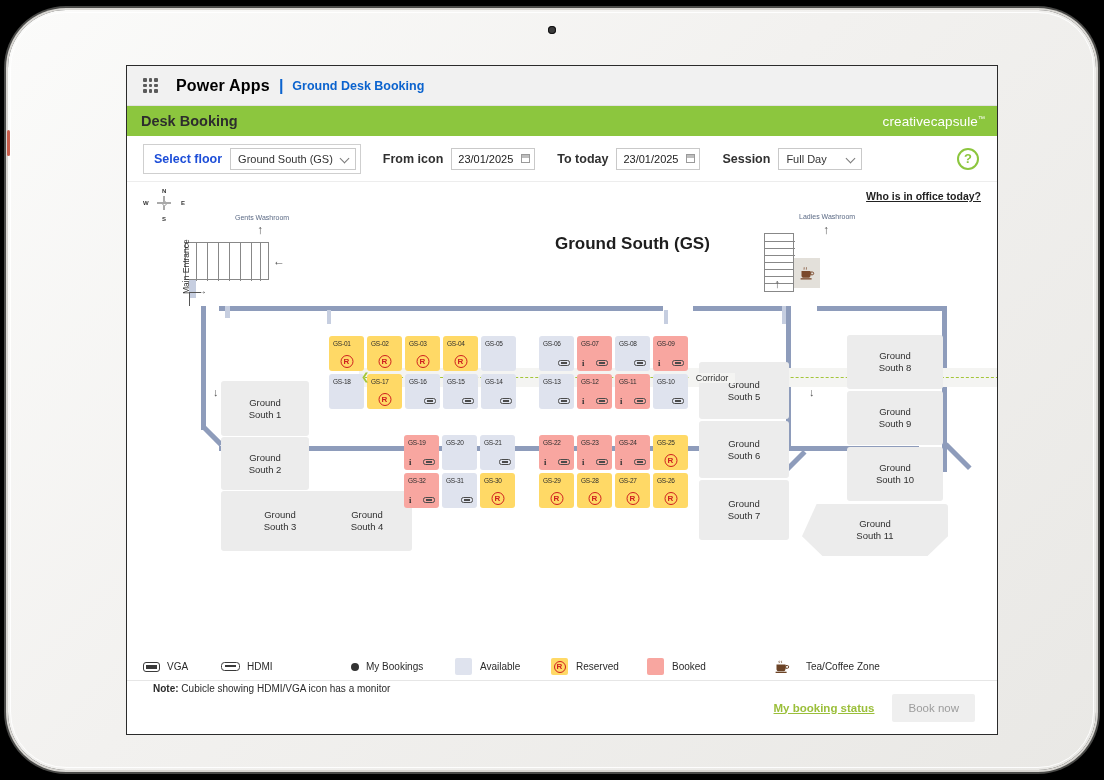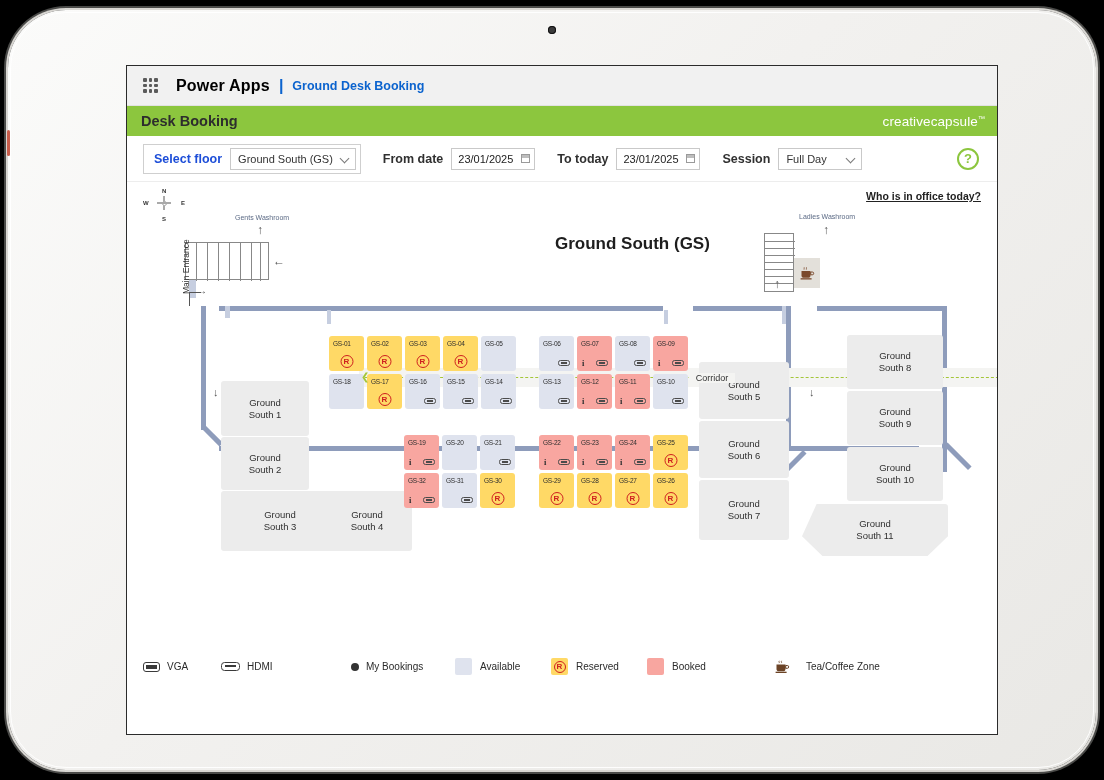"From date" span.lbl-only { text: date -> icon }
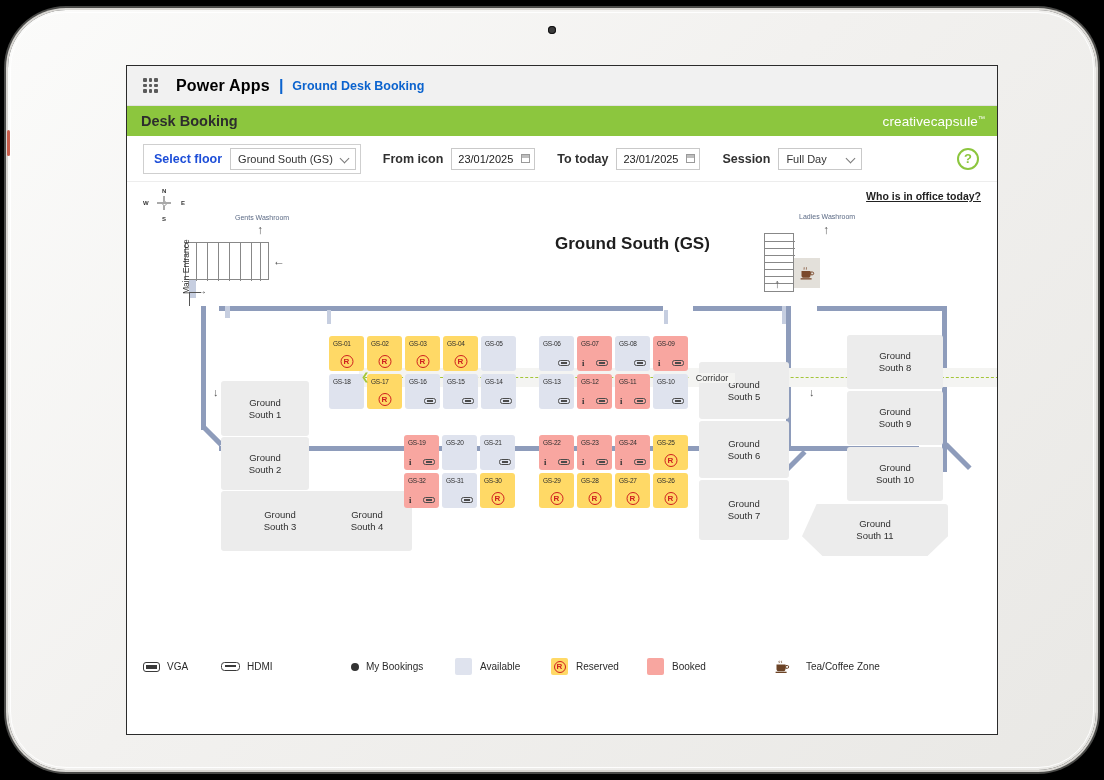"Note: Cubicle showing HDMI/VGA icon" div { html: none -> <div> <b>Note:</b> <span>Cubicle showing HDMI/VGA icon has a monitor</span> </div> }
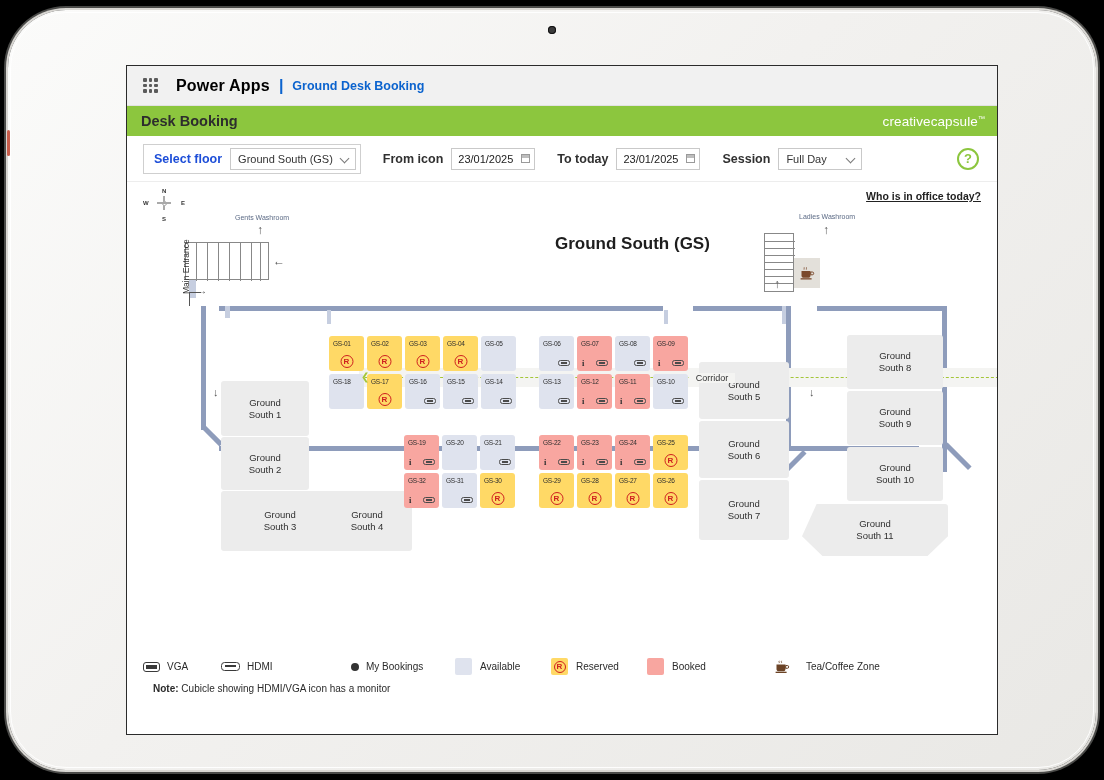"My booking status" div { html: none -> <div> <a>My booking status</a> <button>Book now</button> </div> }
